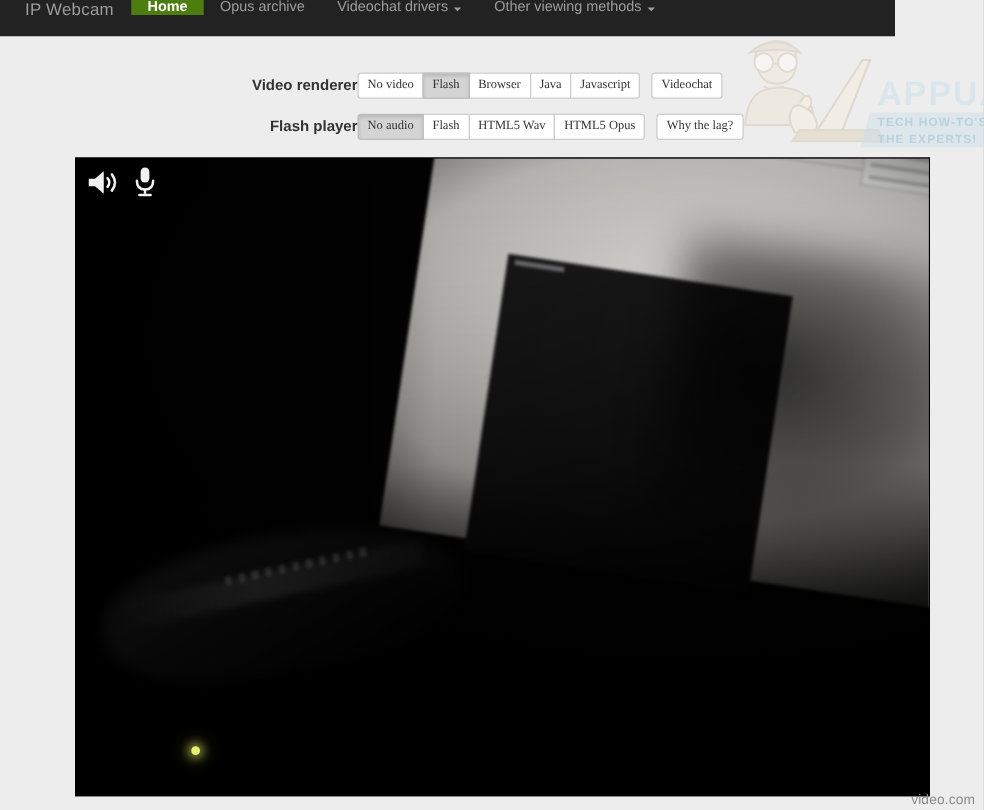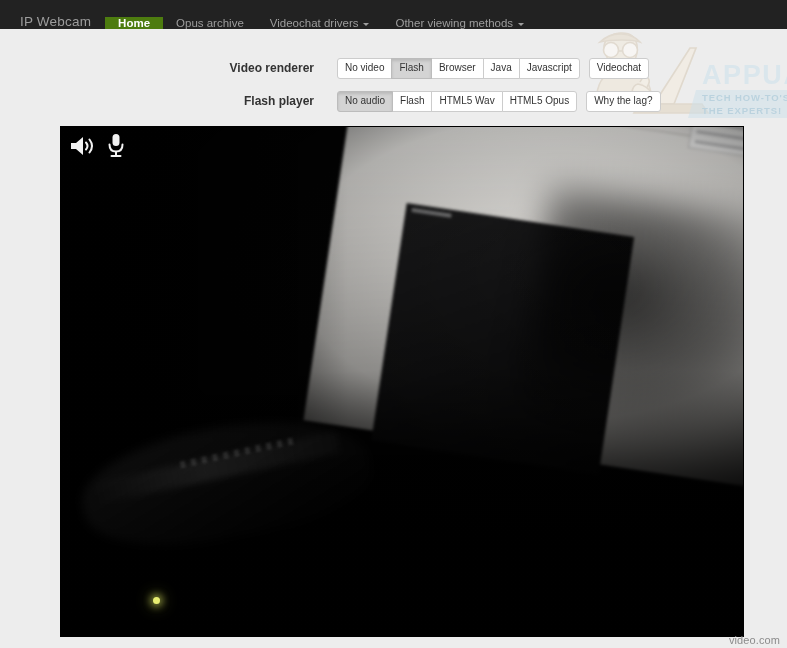"IP Webcam" .navbar { align-items: flex-end -> flex-start; width: 787px -> 716px }
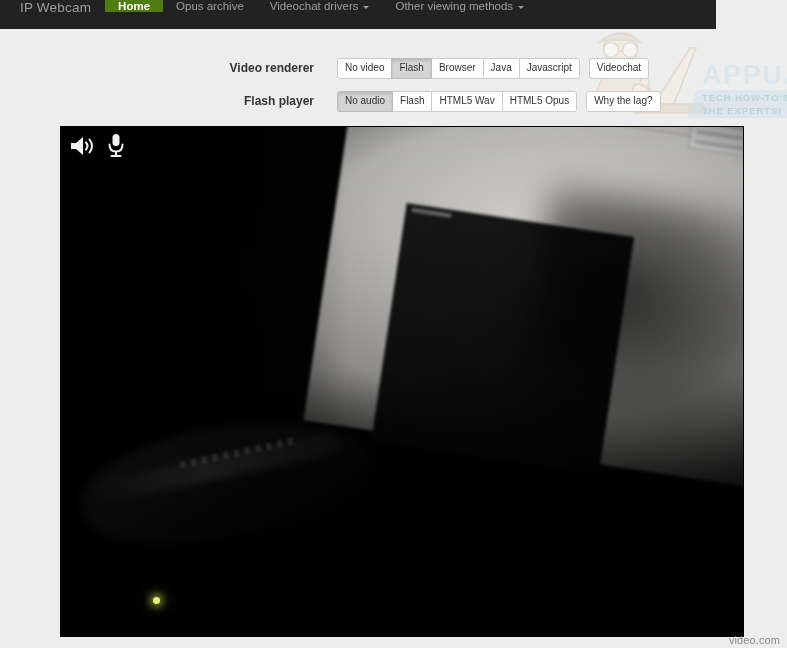"Video renderer" .form-label { padding-right: 23px -> none; width: 337px -> 286px }
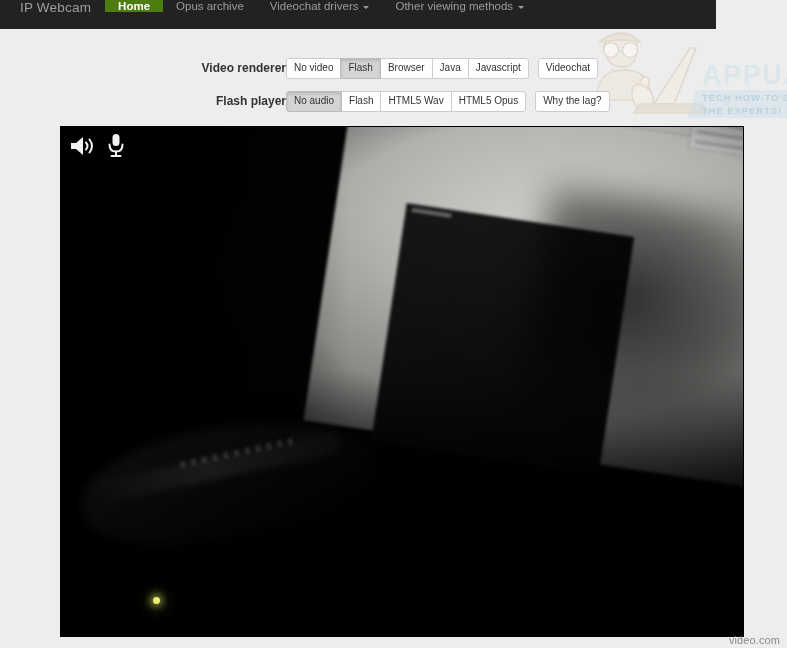"No video" .btn { font-family: Liberation Sans, sans-serif -> Liberation Serif, serif }
